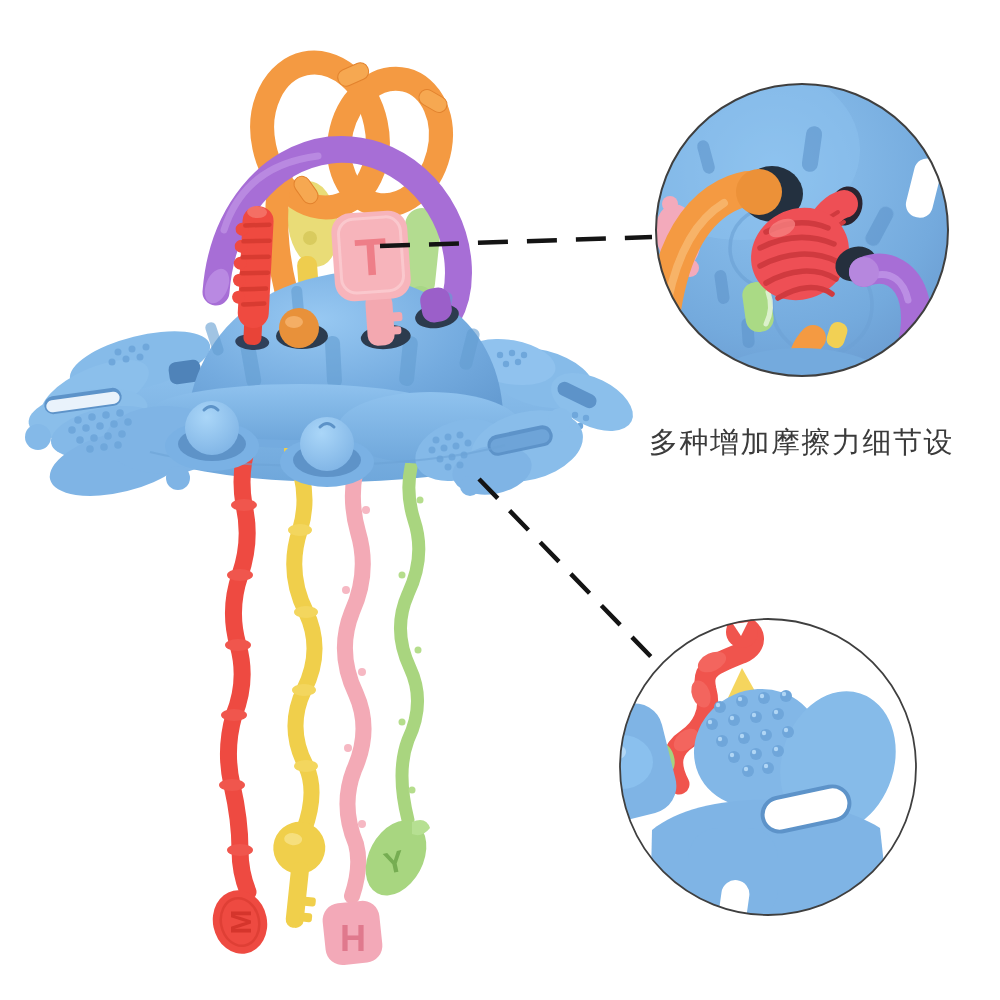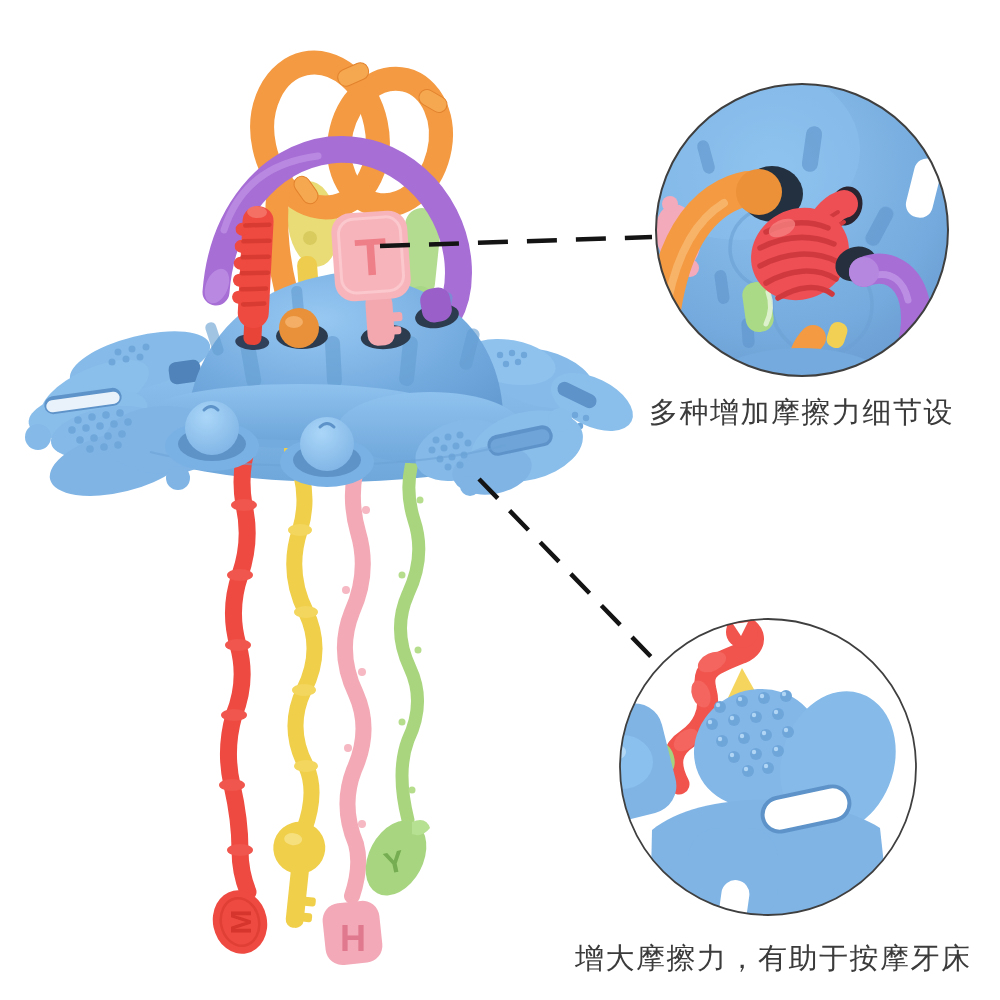"多种增加摩擦力细节设" .caption-top { font-family: none -> Liberation Mono, monospace; top: 393px -> 425px }
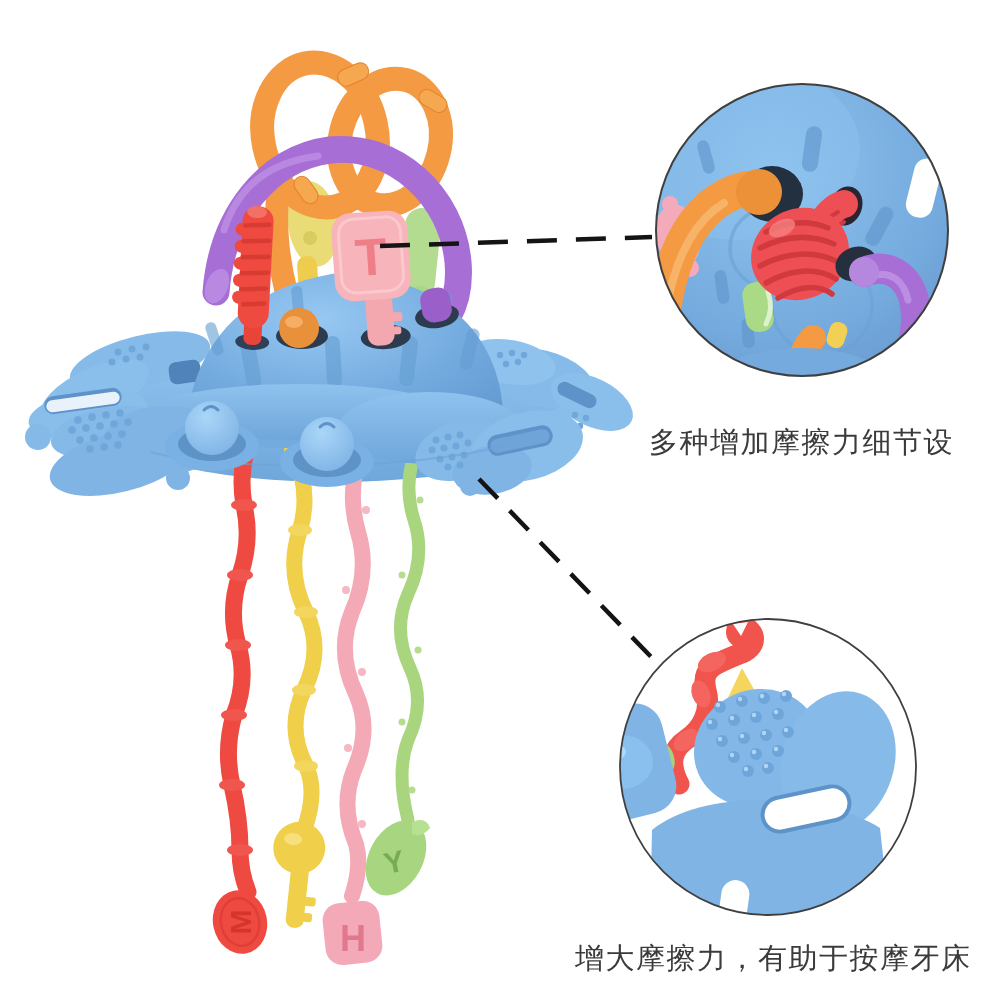"增大摩擦力，有助于按摩牙床" div.caption { html: <div>增大摩擦力，有助于按摩牙床</div> -> none }
